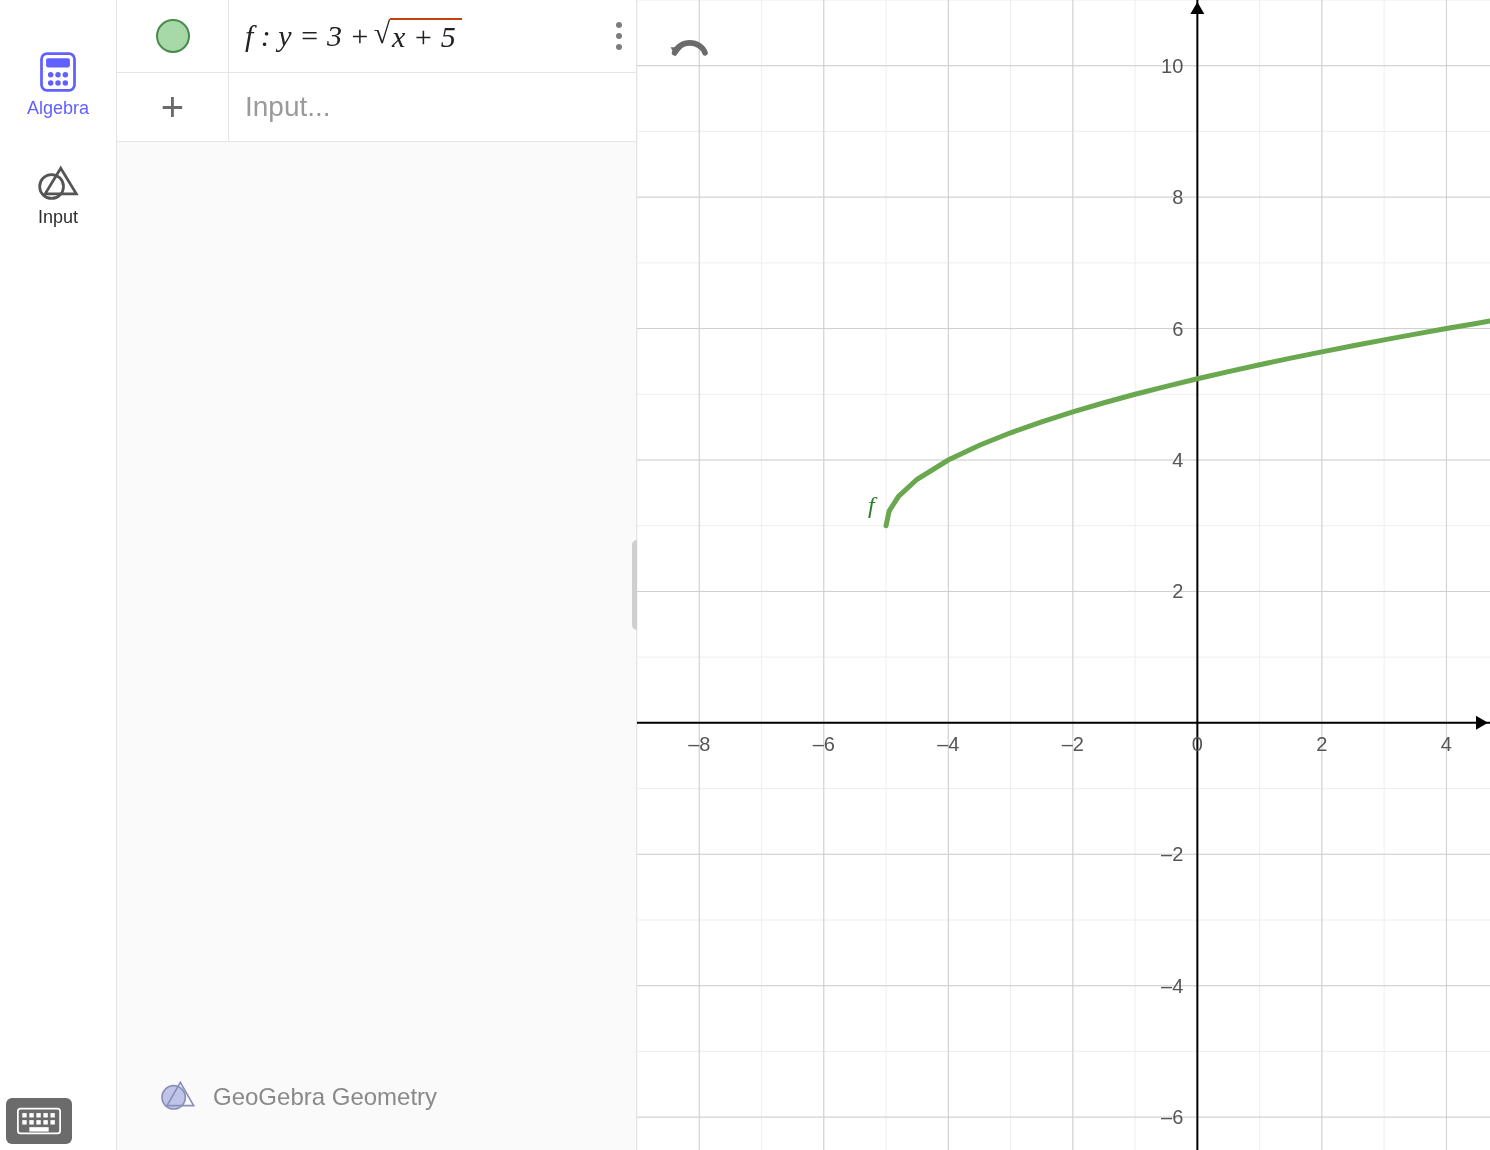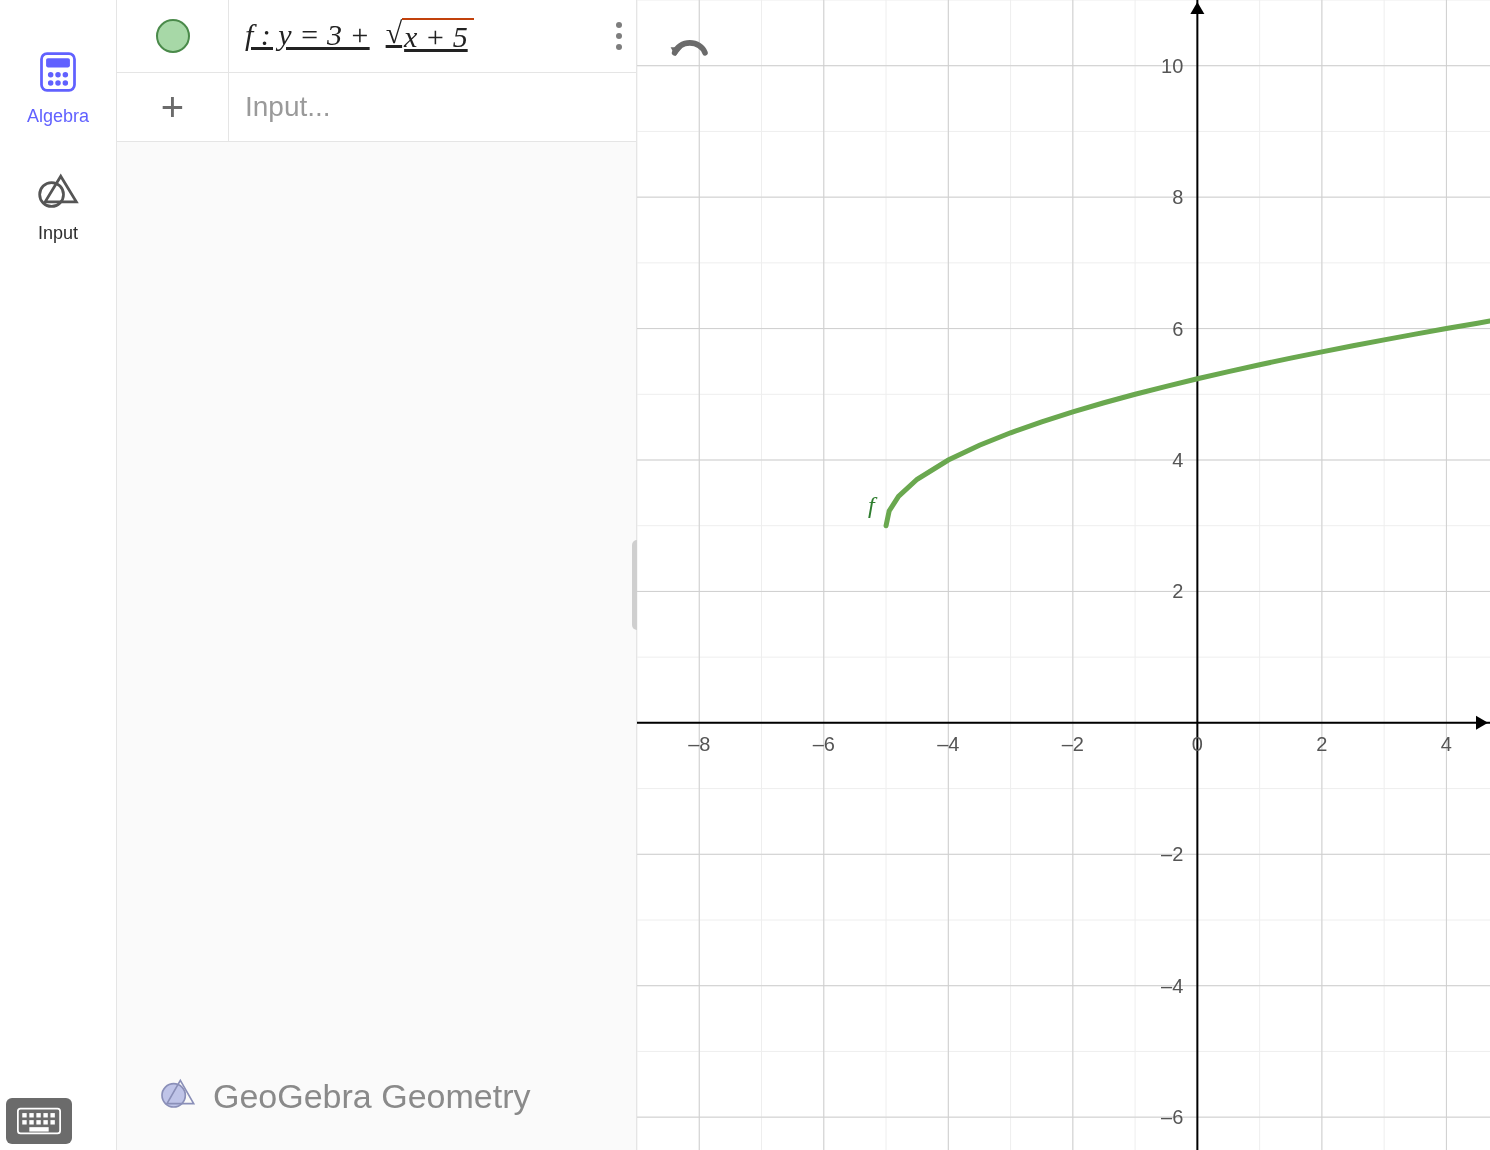"f : y = 3" .math { align-items: flex-start -> center; gap: 16px -> 4px; text-decoration: underline -> none }
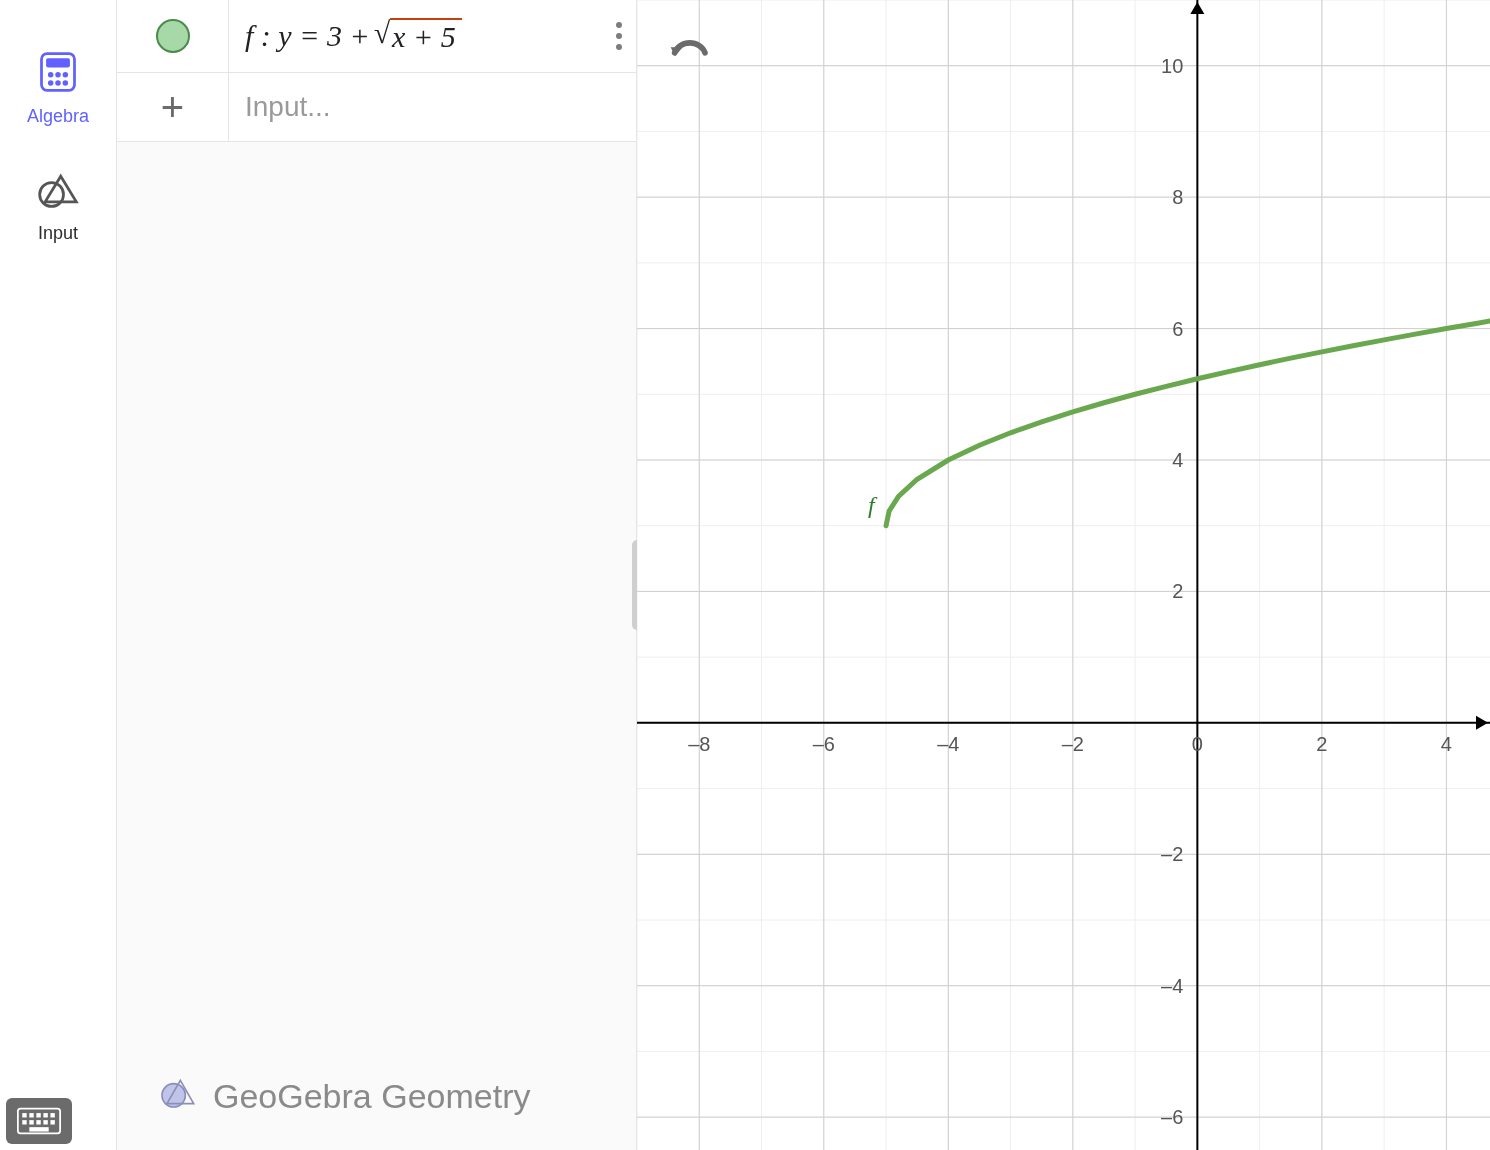"Algebra" .side-item .lbl { margin-top: 8px -> none }
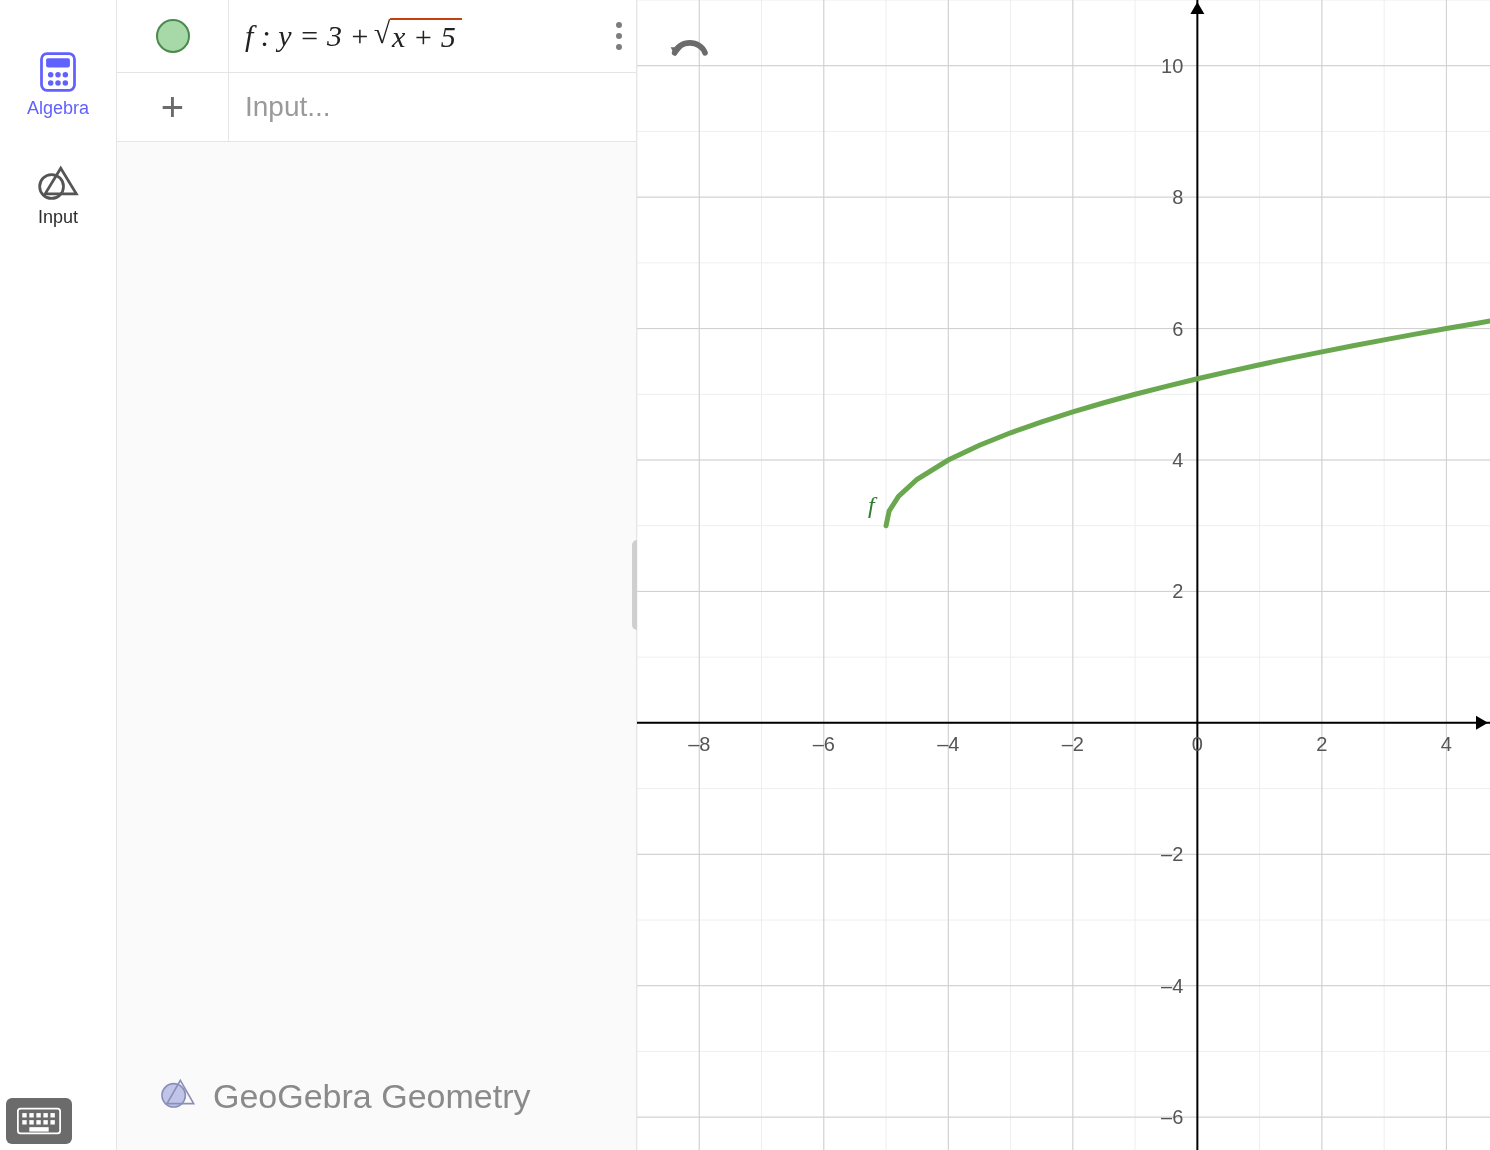"GeoGebra Geometry" .algebra-footer { font-size: 34px -> 24px }
